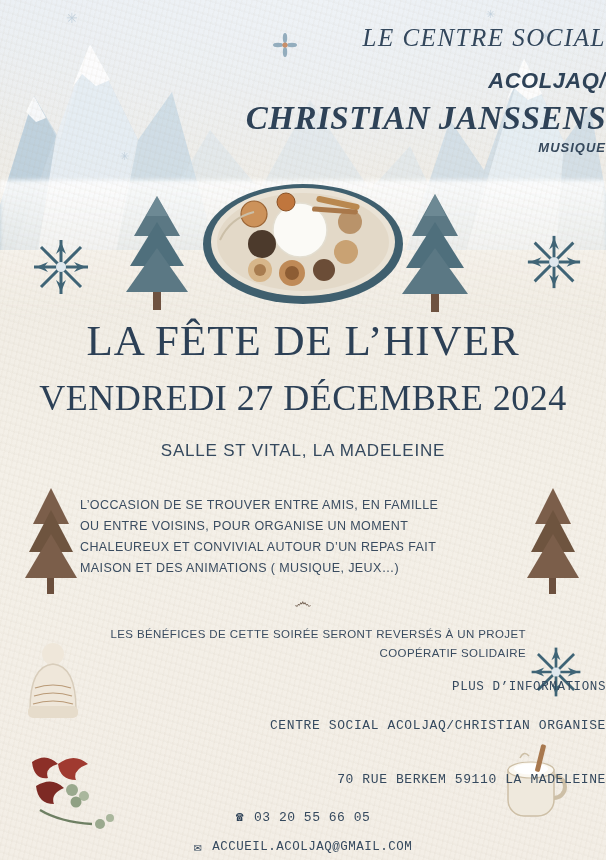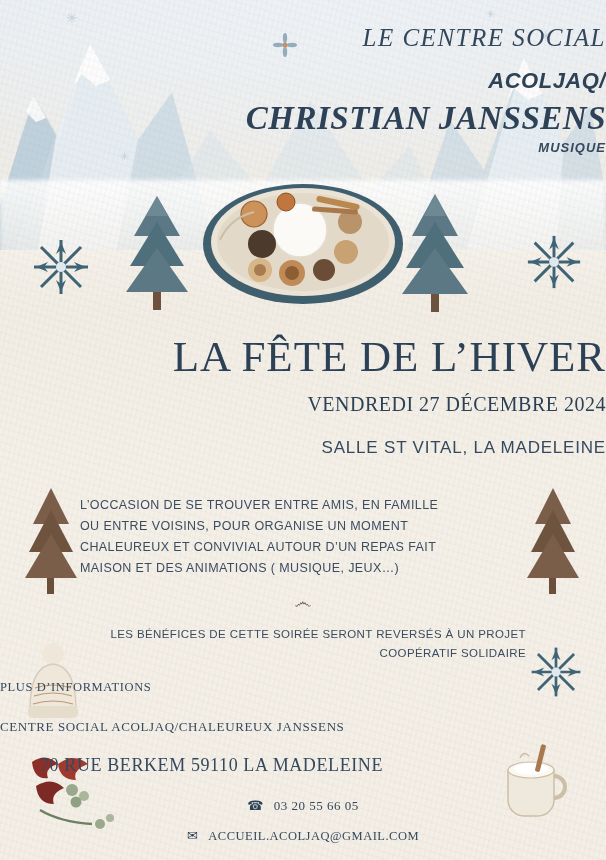"LA FÊTE DE L’HIVER" .title-block { text-align: right -> center; top: 332px -> 316px }
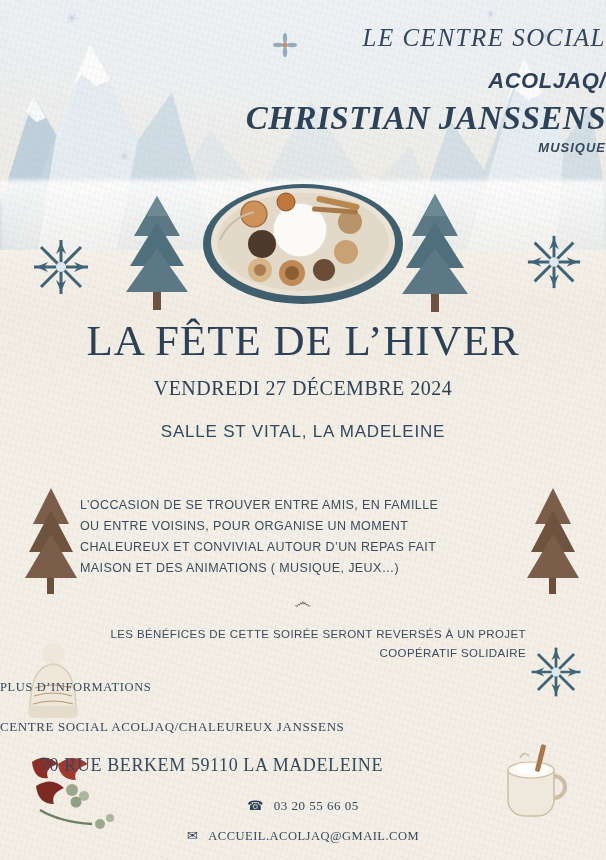"VENDREDI 27 DÉCEMBRE 2024" .t-date { font-size: 20px -> 36px }
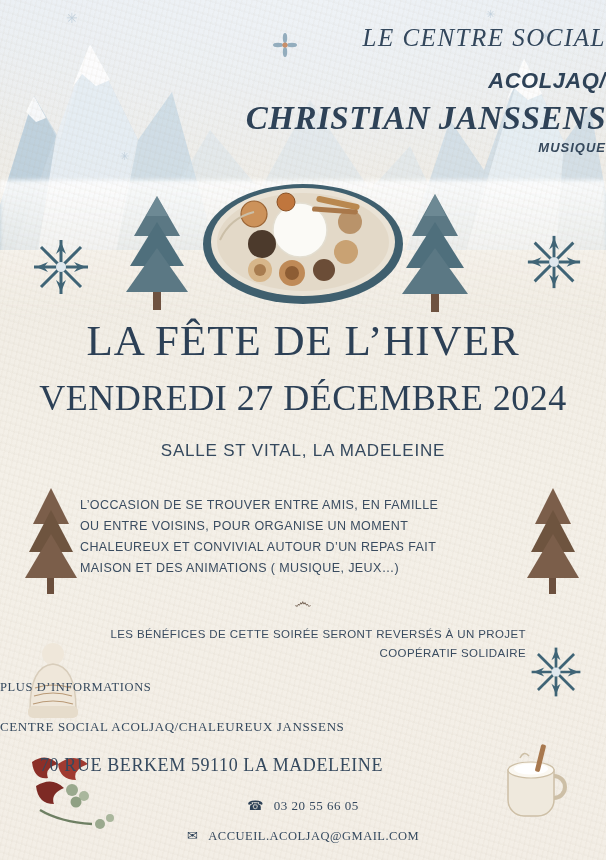"PLUS D’INFORMATIONS" .infos { font-family: Liberation Serif, serif -> Liberation Mono, monospace; text-align: left -> right }
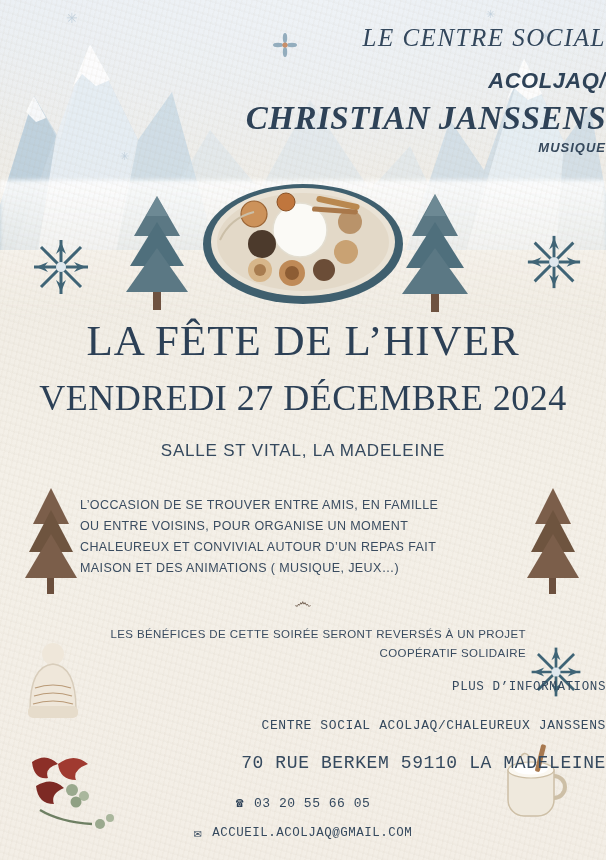"CENTRE SOCIAL ACOLJAQ/CHALEUREUX" div.line2 { text: ACOLJAQ/CHALEUREUX JANSSENS -> ACOLJAQ/CHRISTIAN ORGANISE }
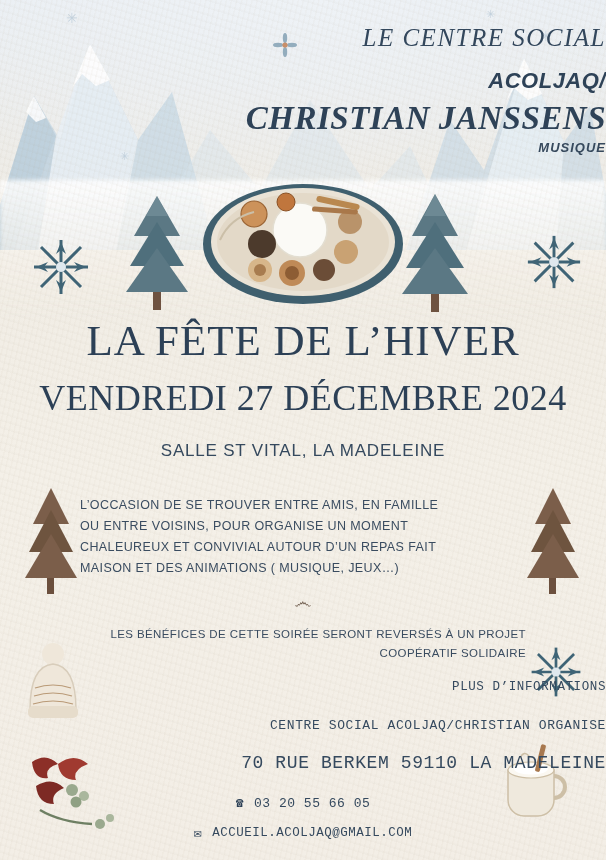"70 RUE BERKEM 59110 LA" .infos .line3 { font-size: 18px -> 13px; margin-top: 20px -> 39px }
